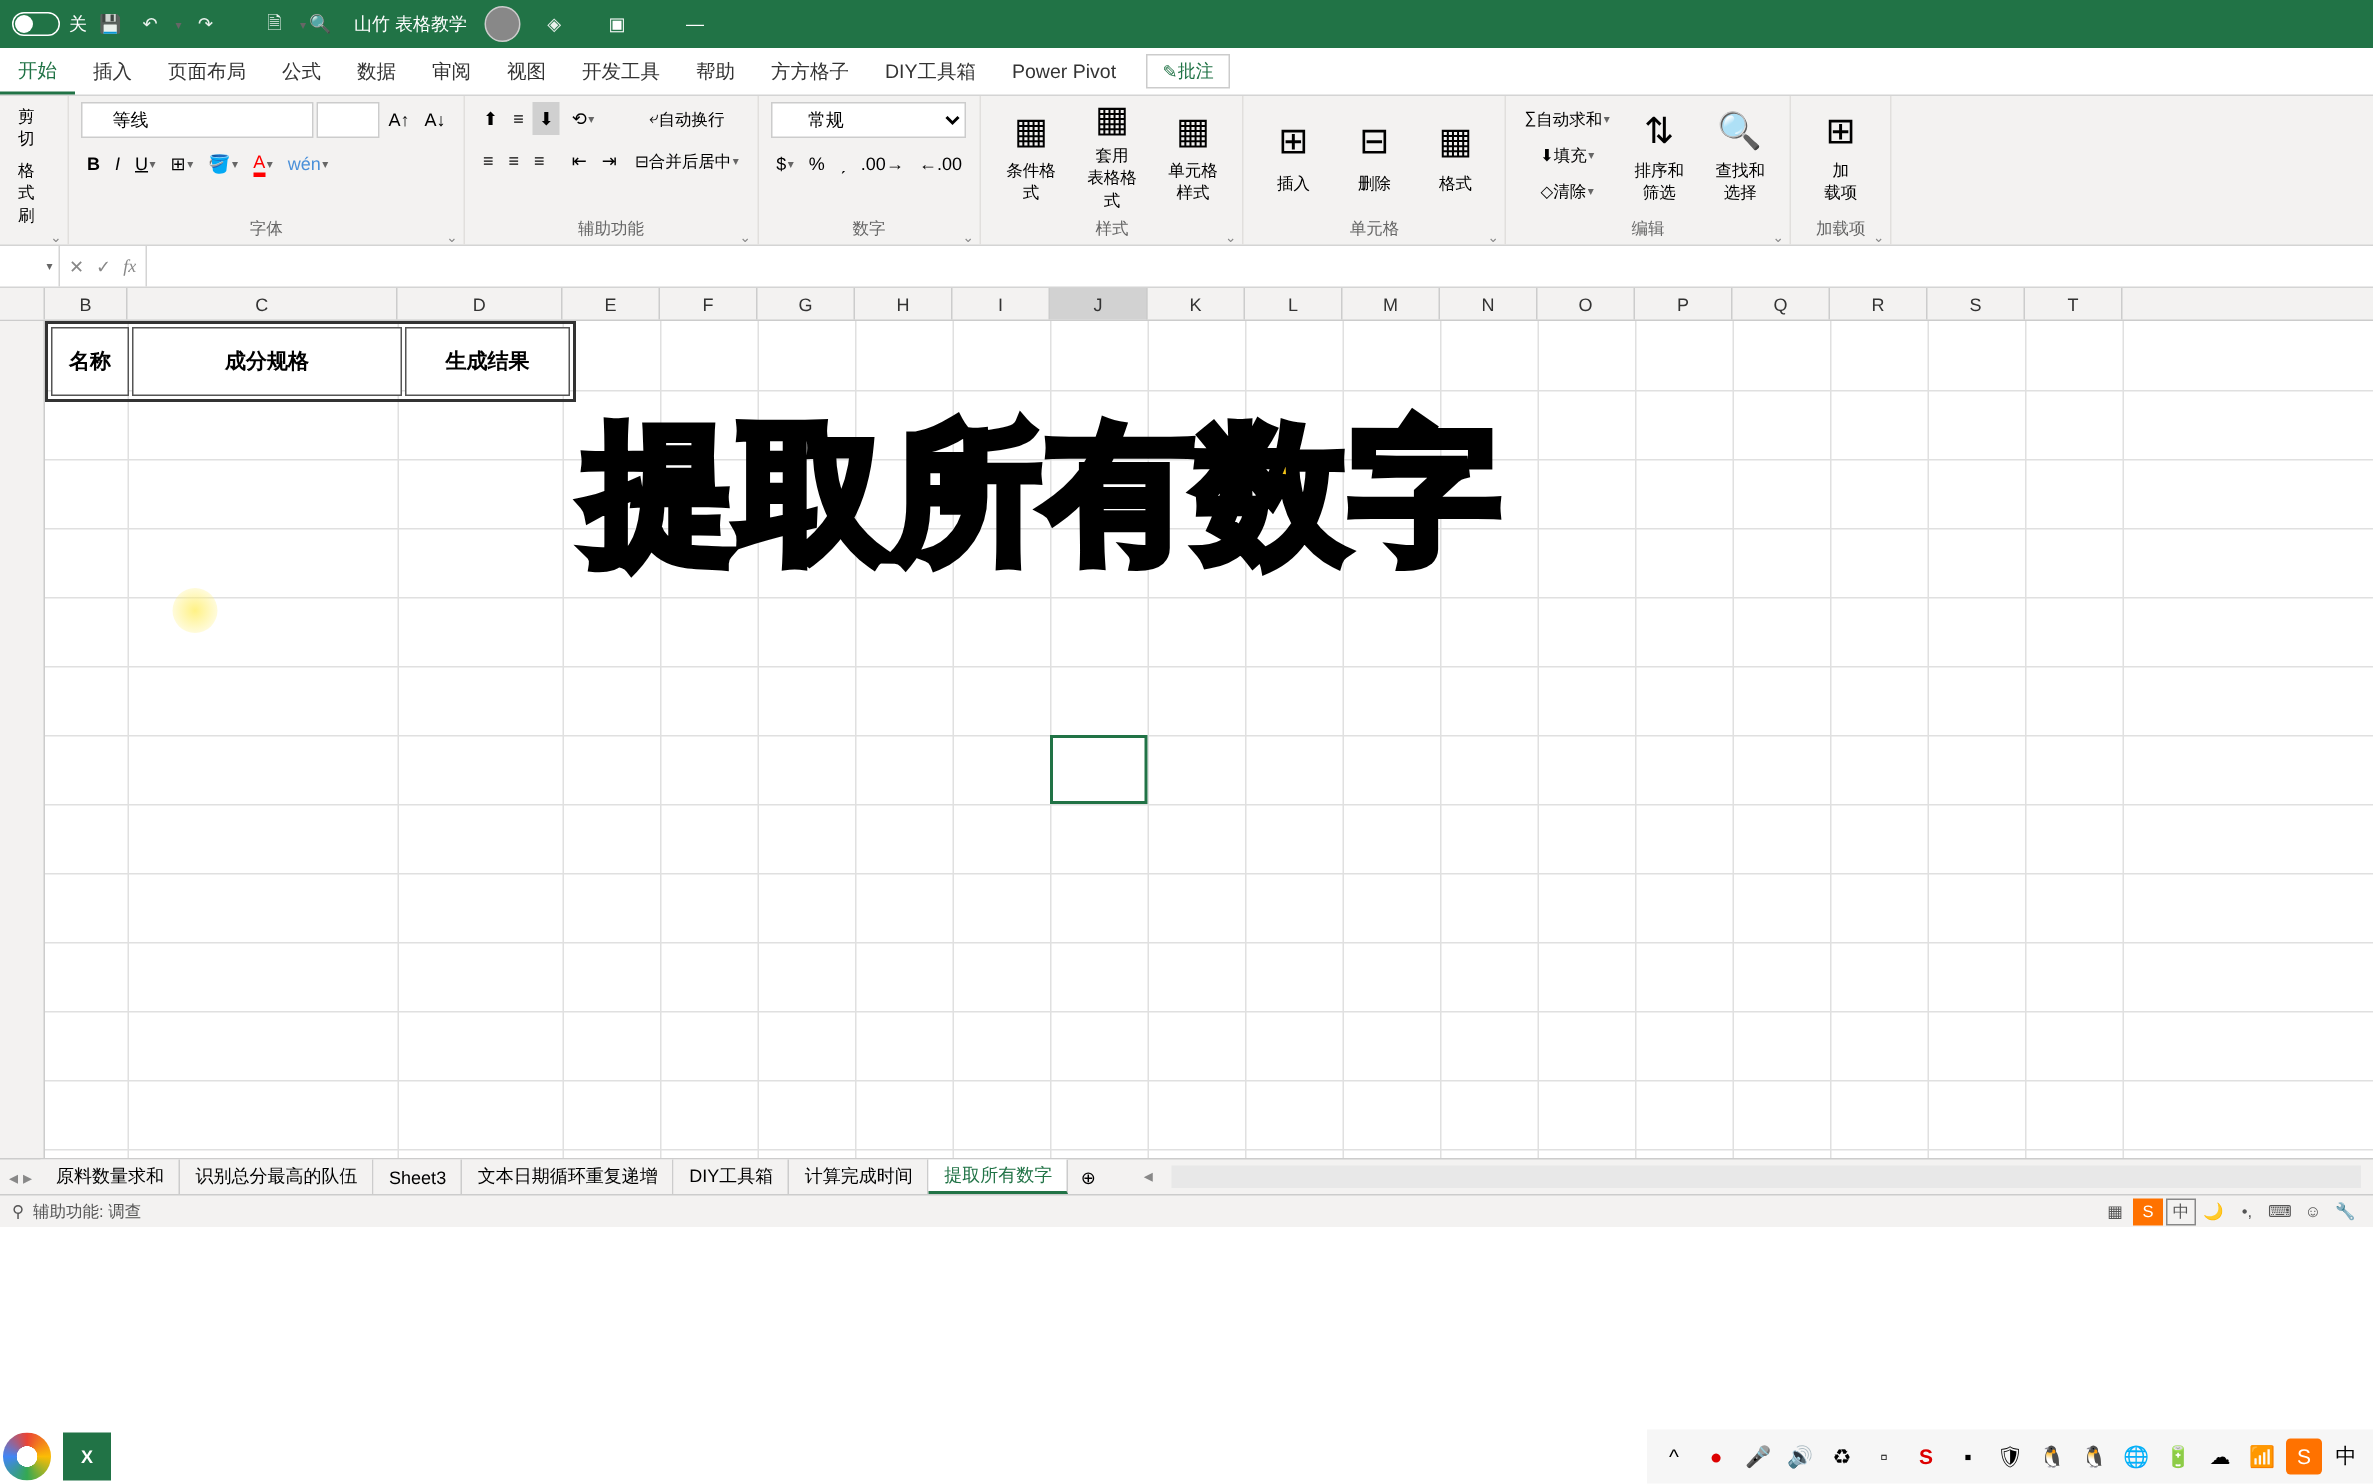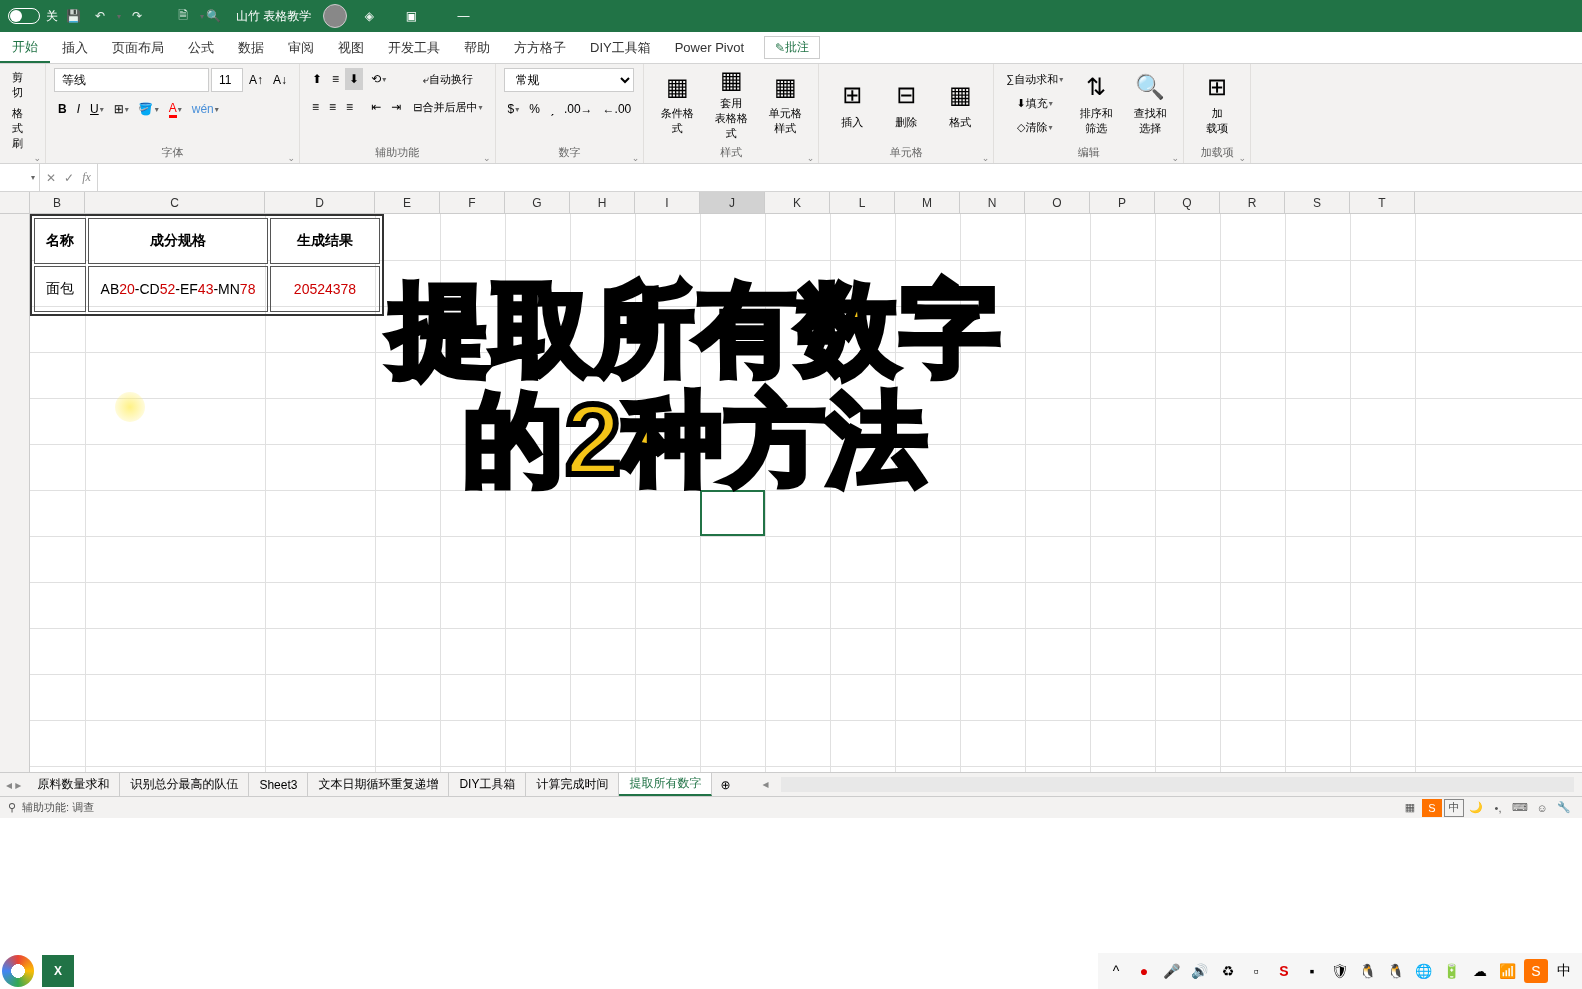"等线" .font-select { padding: 0 7px -> 0 20px }
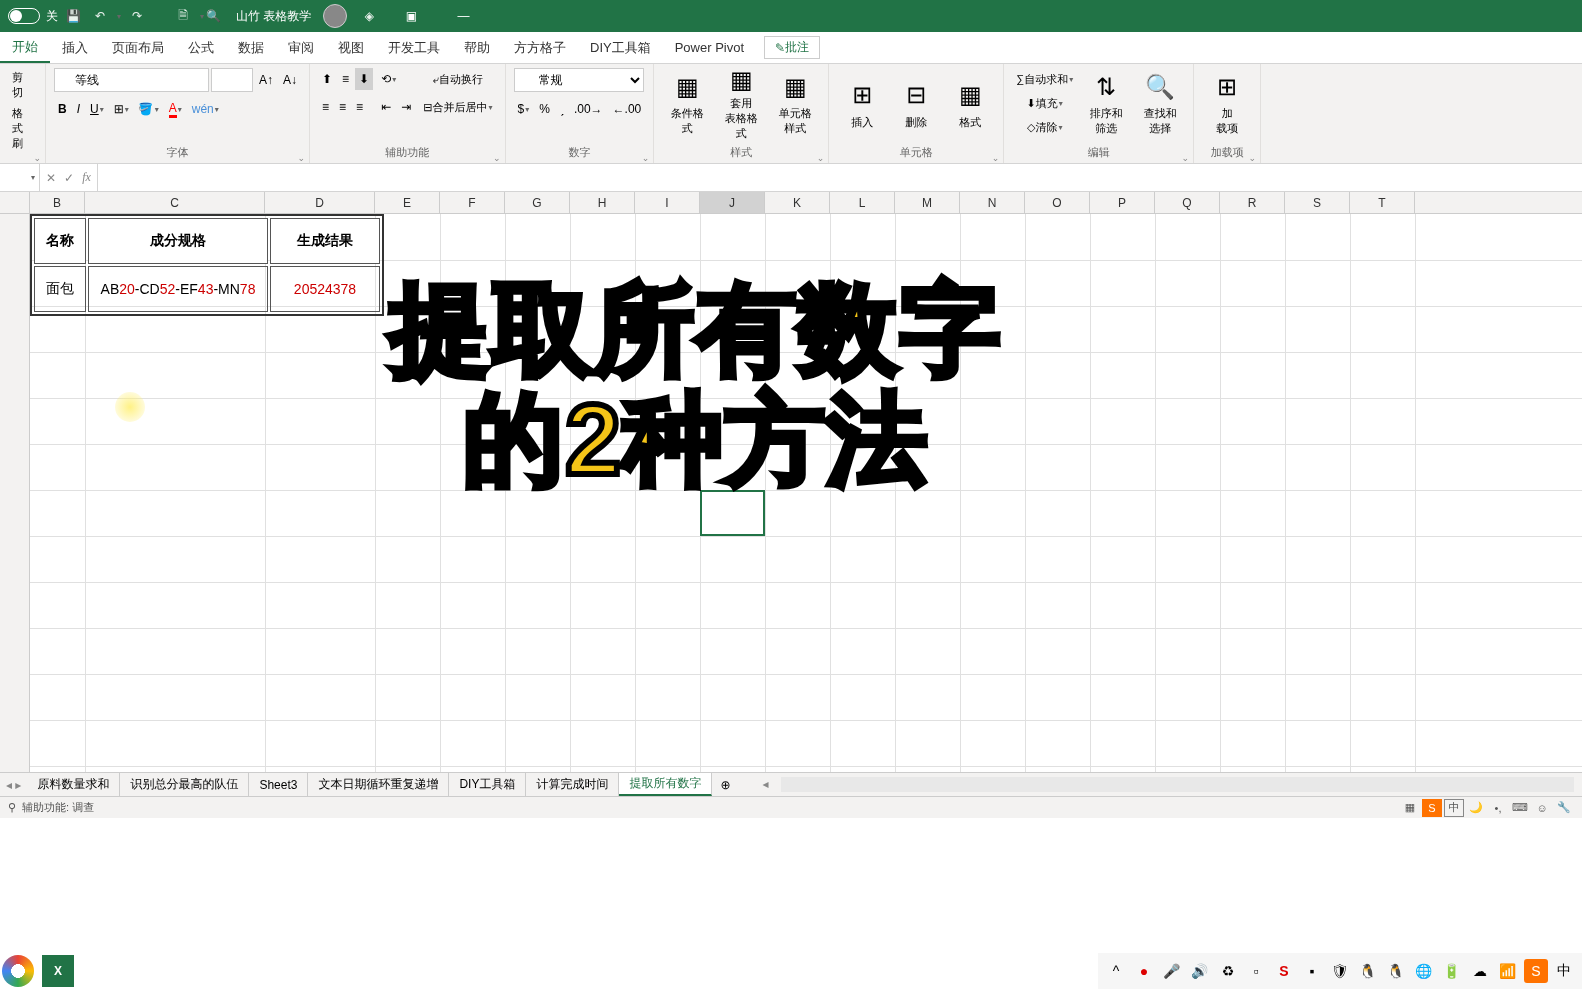"面包" tr { html: <tr> <td>面包</td> <td><span>AB</span><span>20</span><span>-CD</span><span>52</span><span>-EF</span><span>43</span><span>-MN</span><span>78</span></td> <td>20524378</td> </tr> -> none }
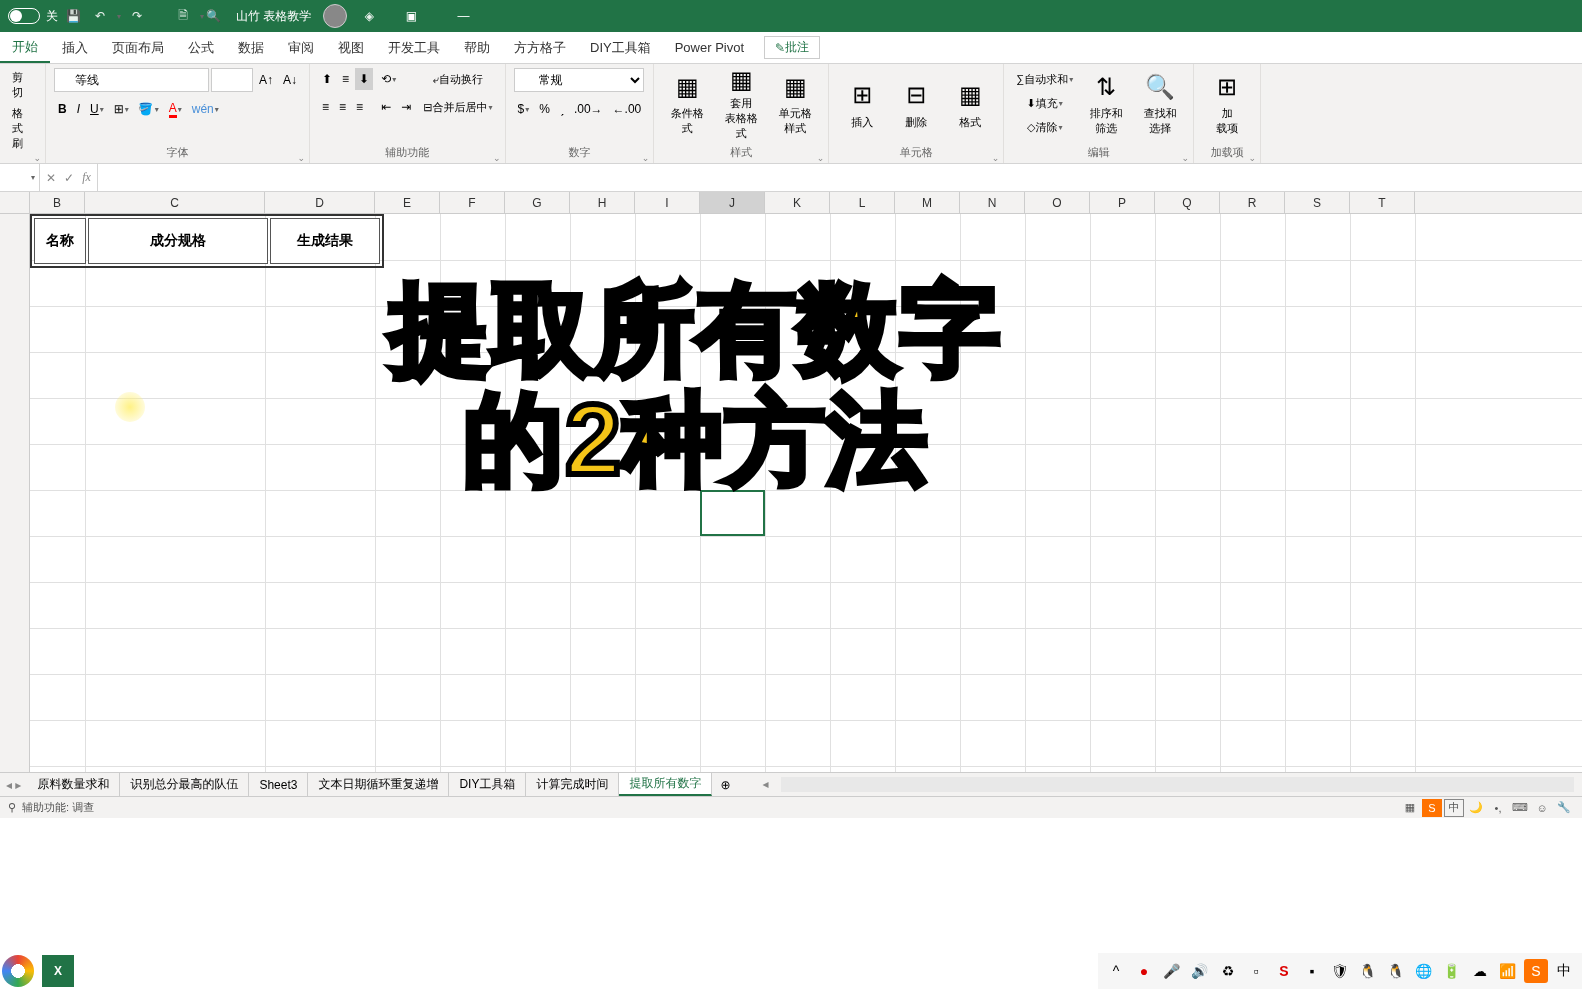"的2种方法" div.overlay-text { html: <div>的2种方法</div> -> none }
